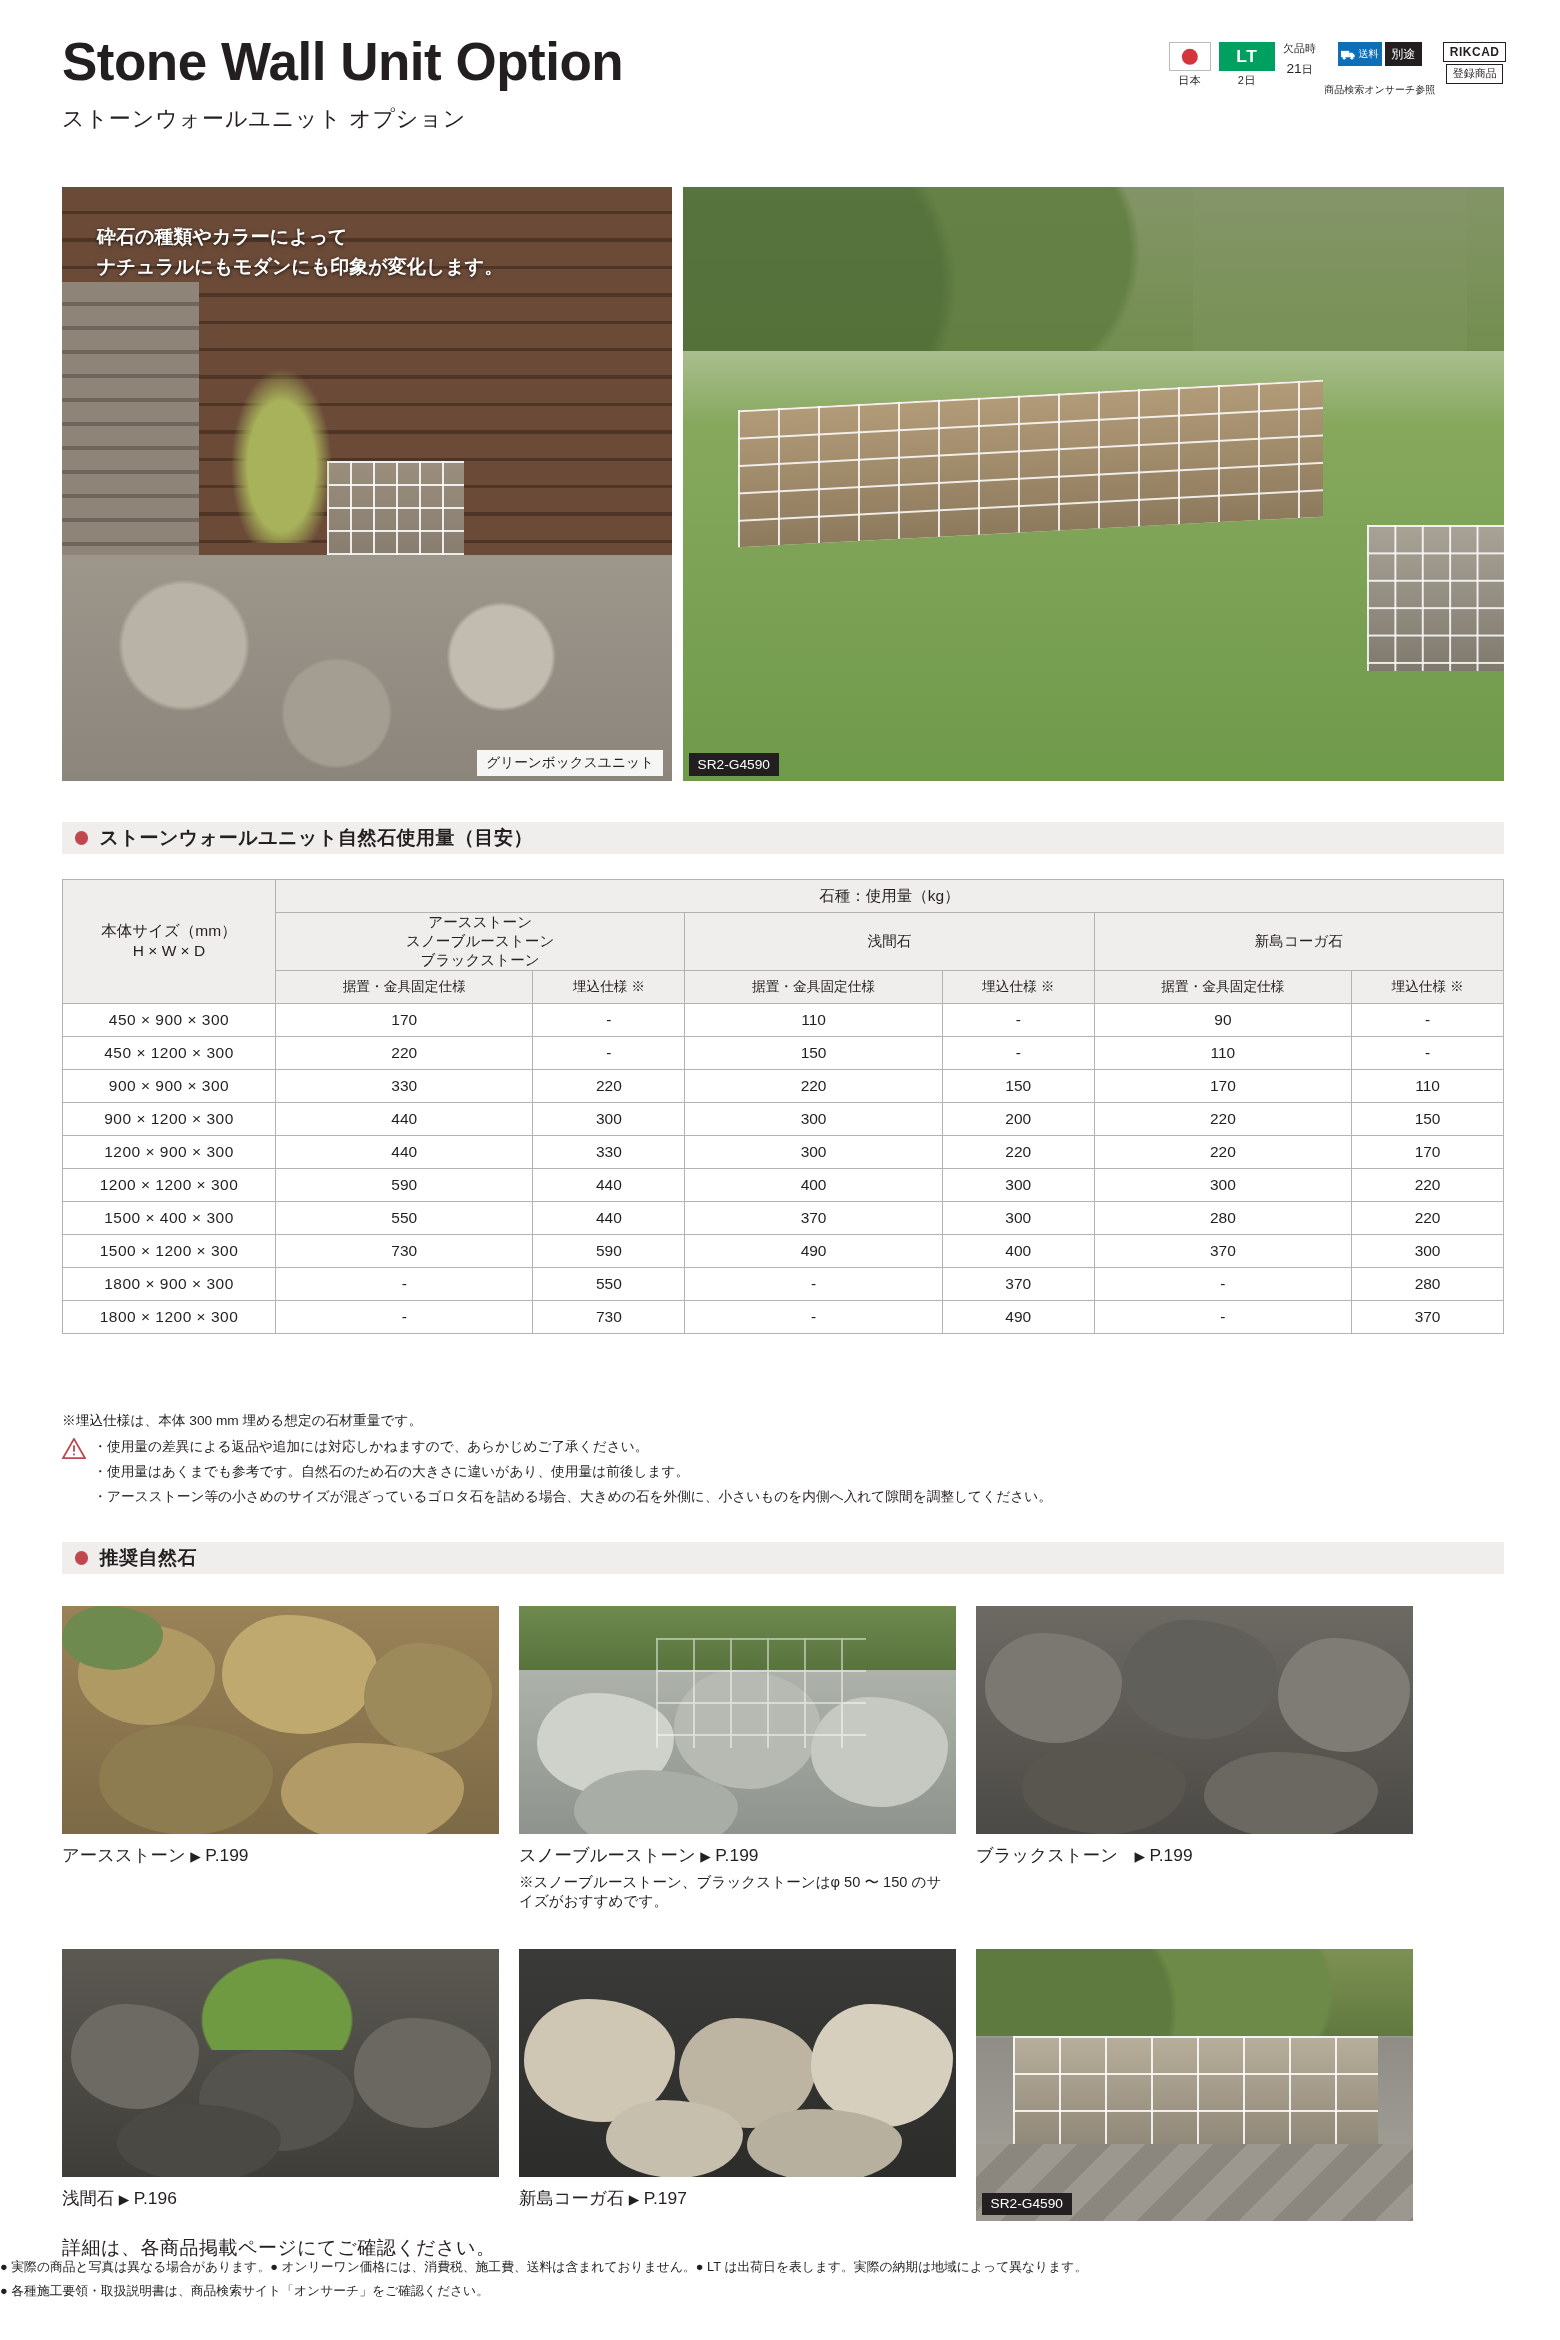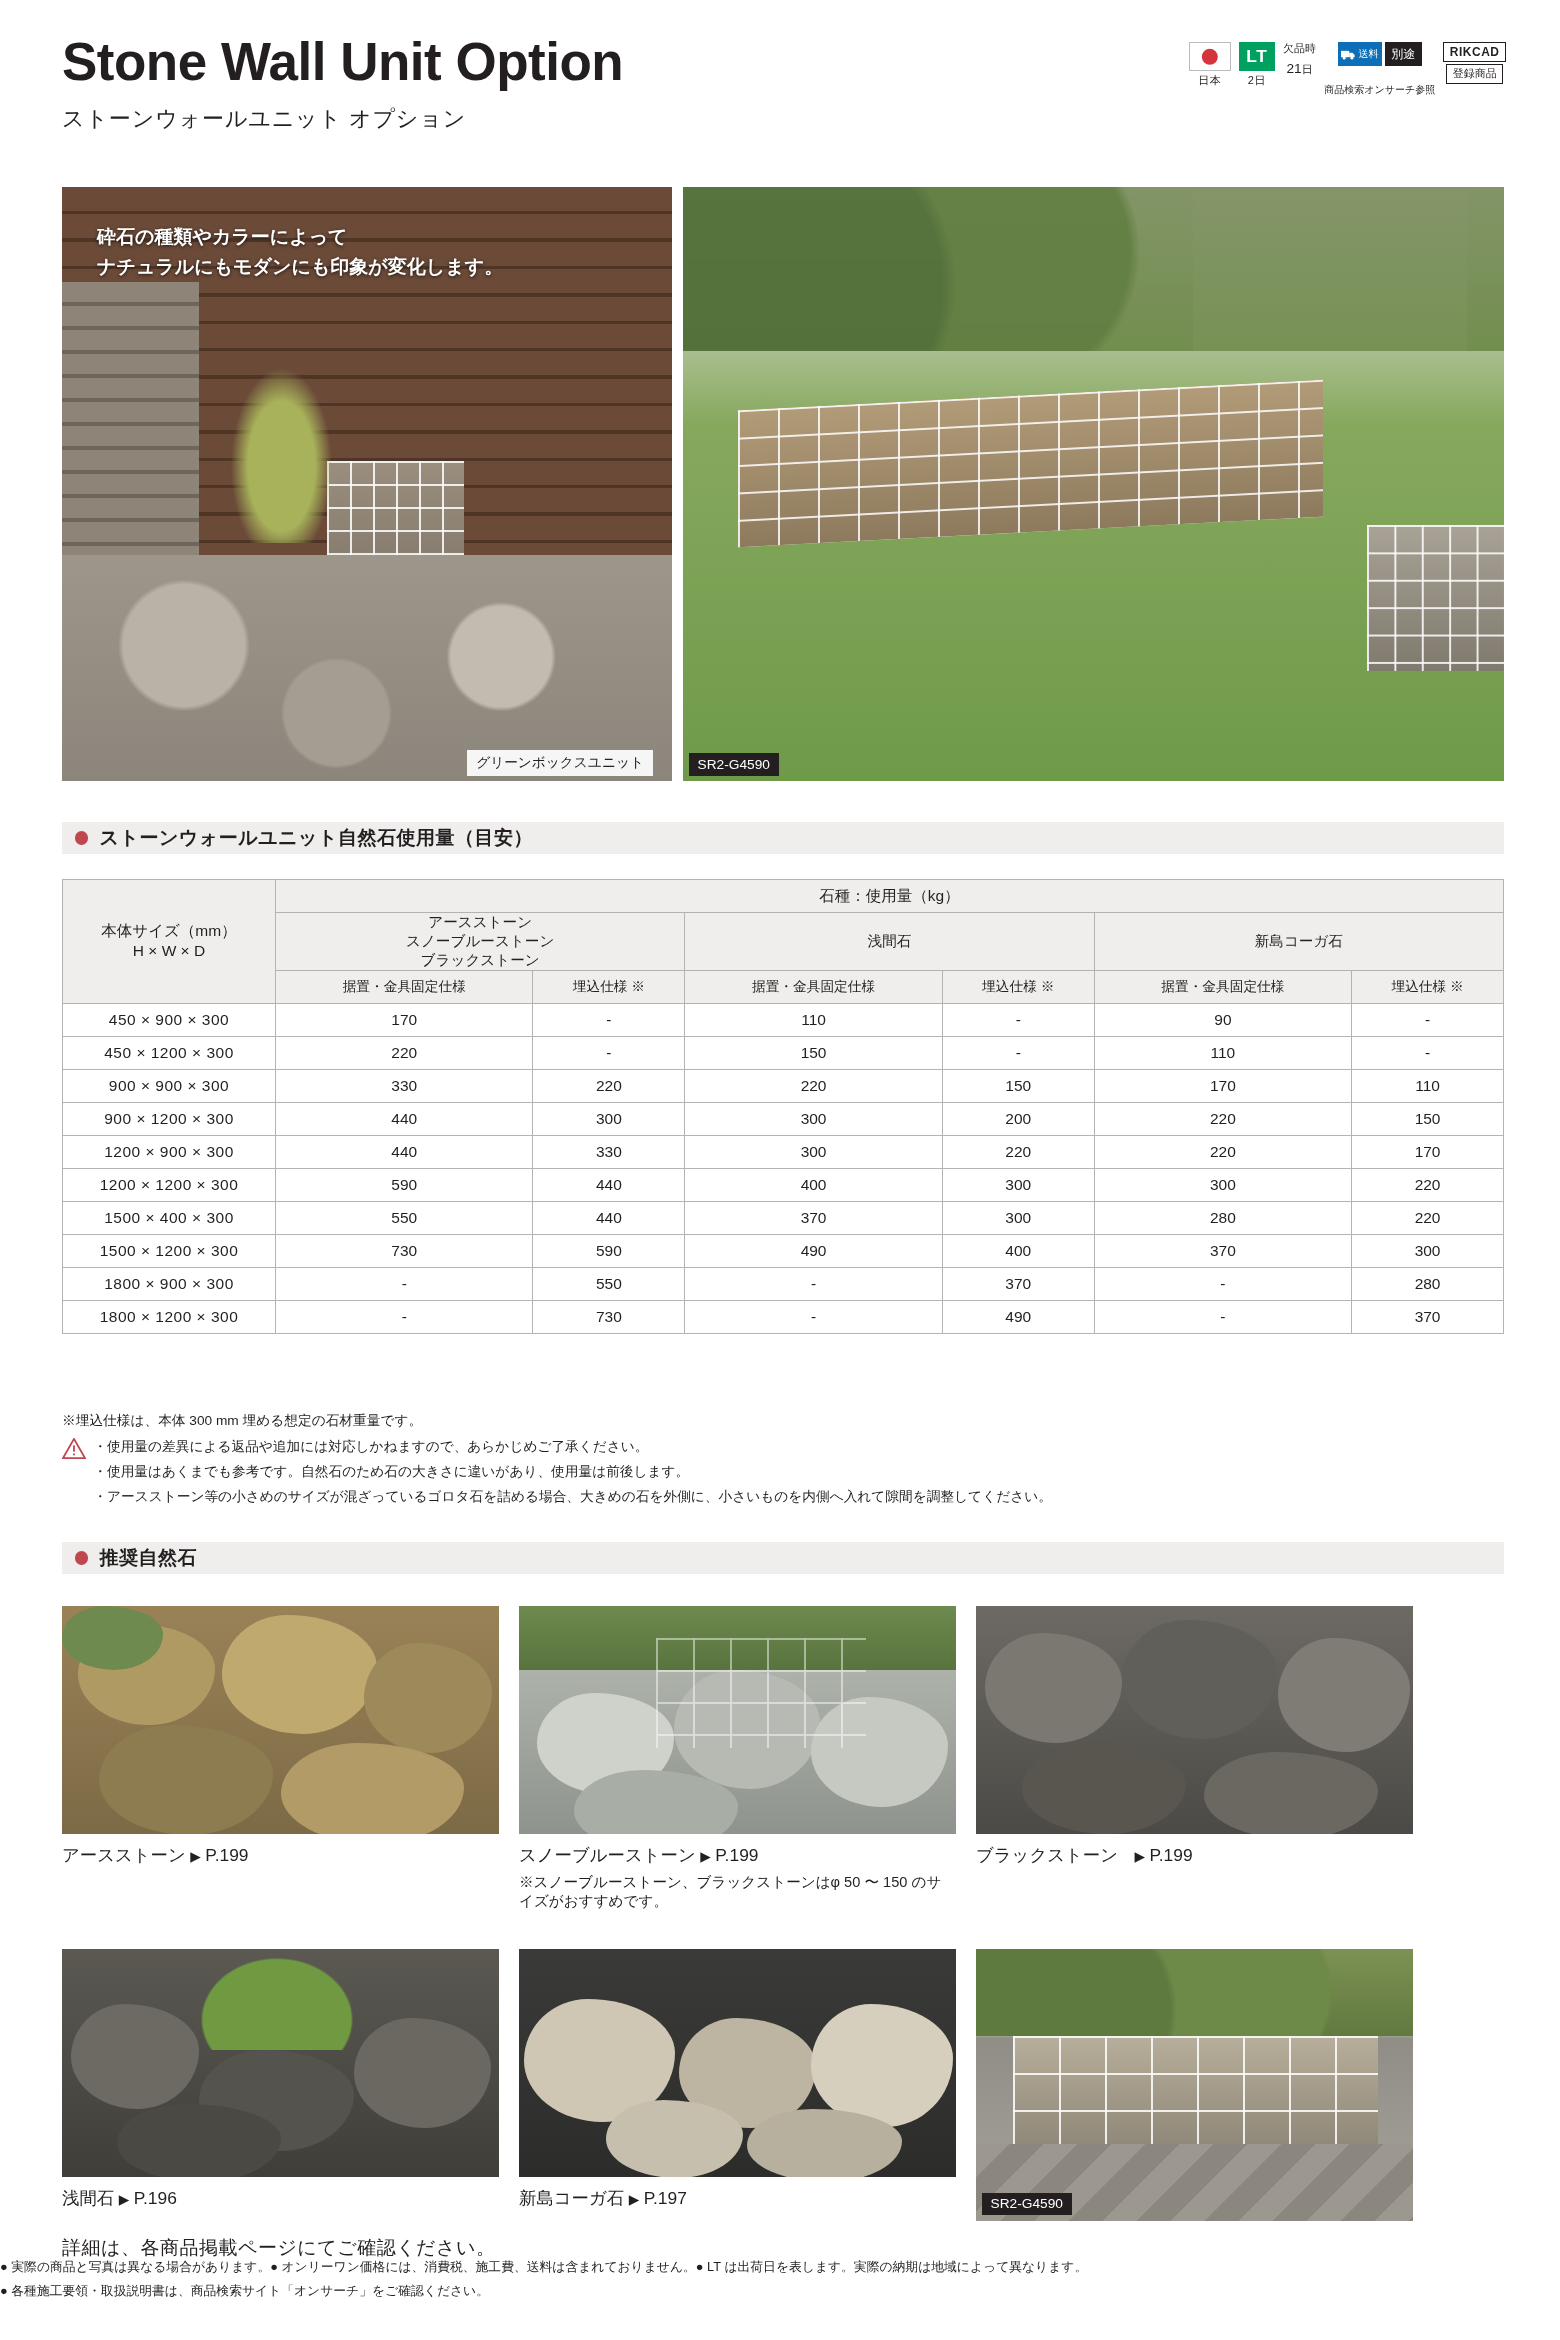"LT" .lt-box { width: 36px -> 56px }
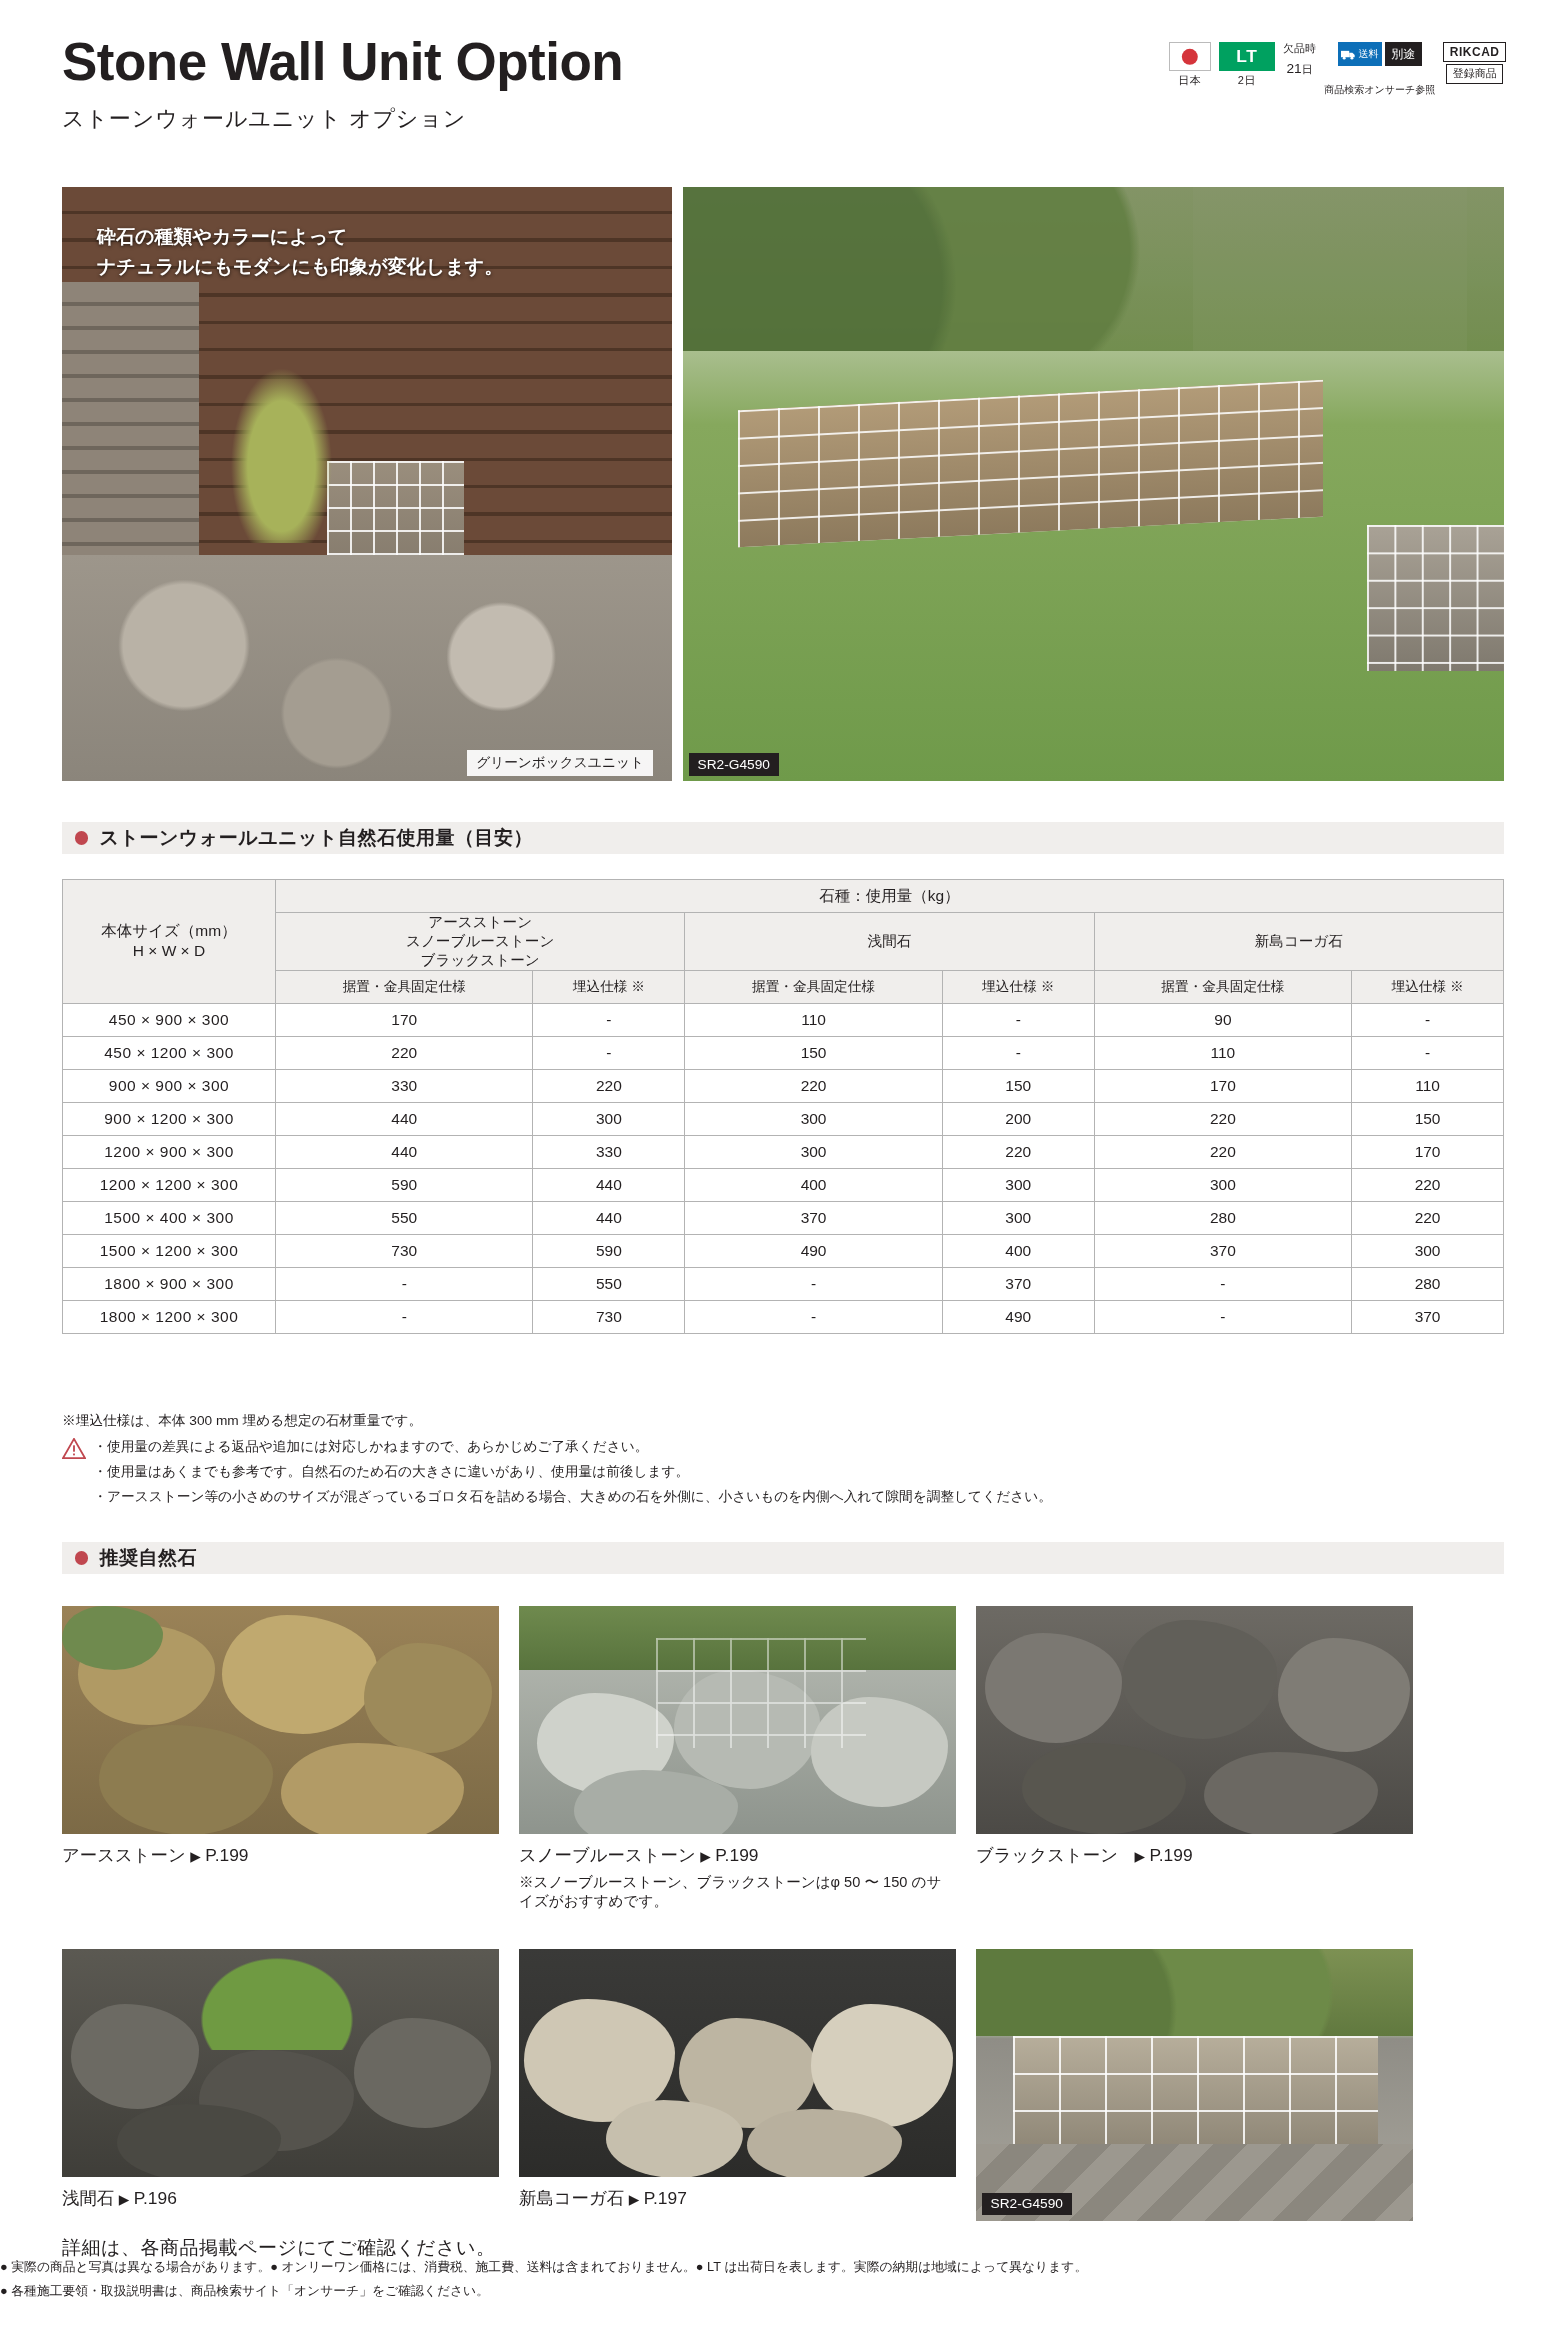"グリーンボックスユニット" .caption-tag.right-align { right: 19px -> 9px }
